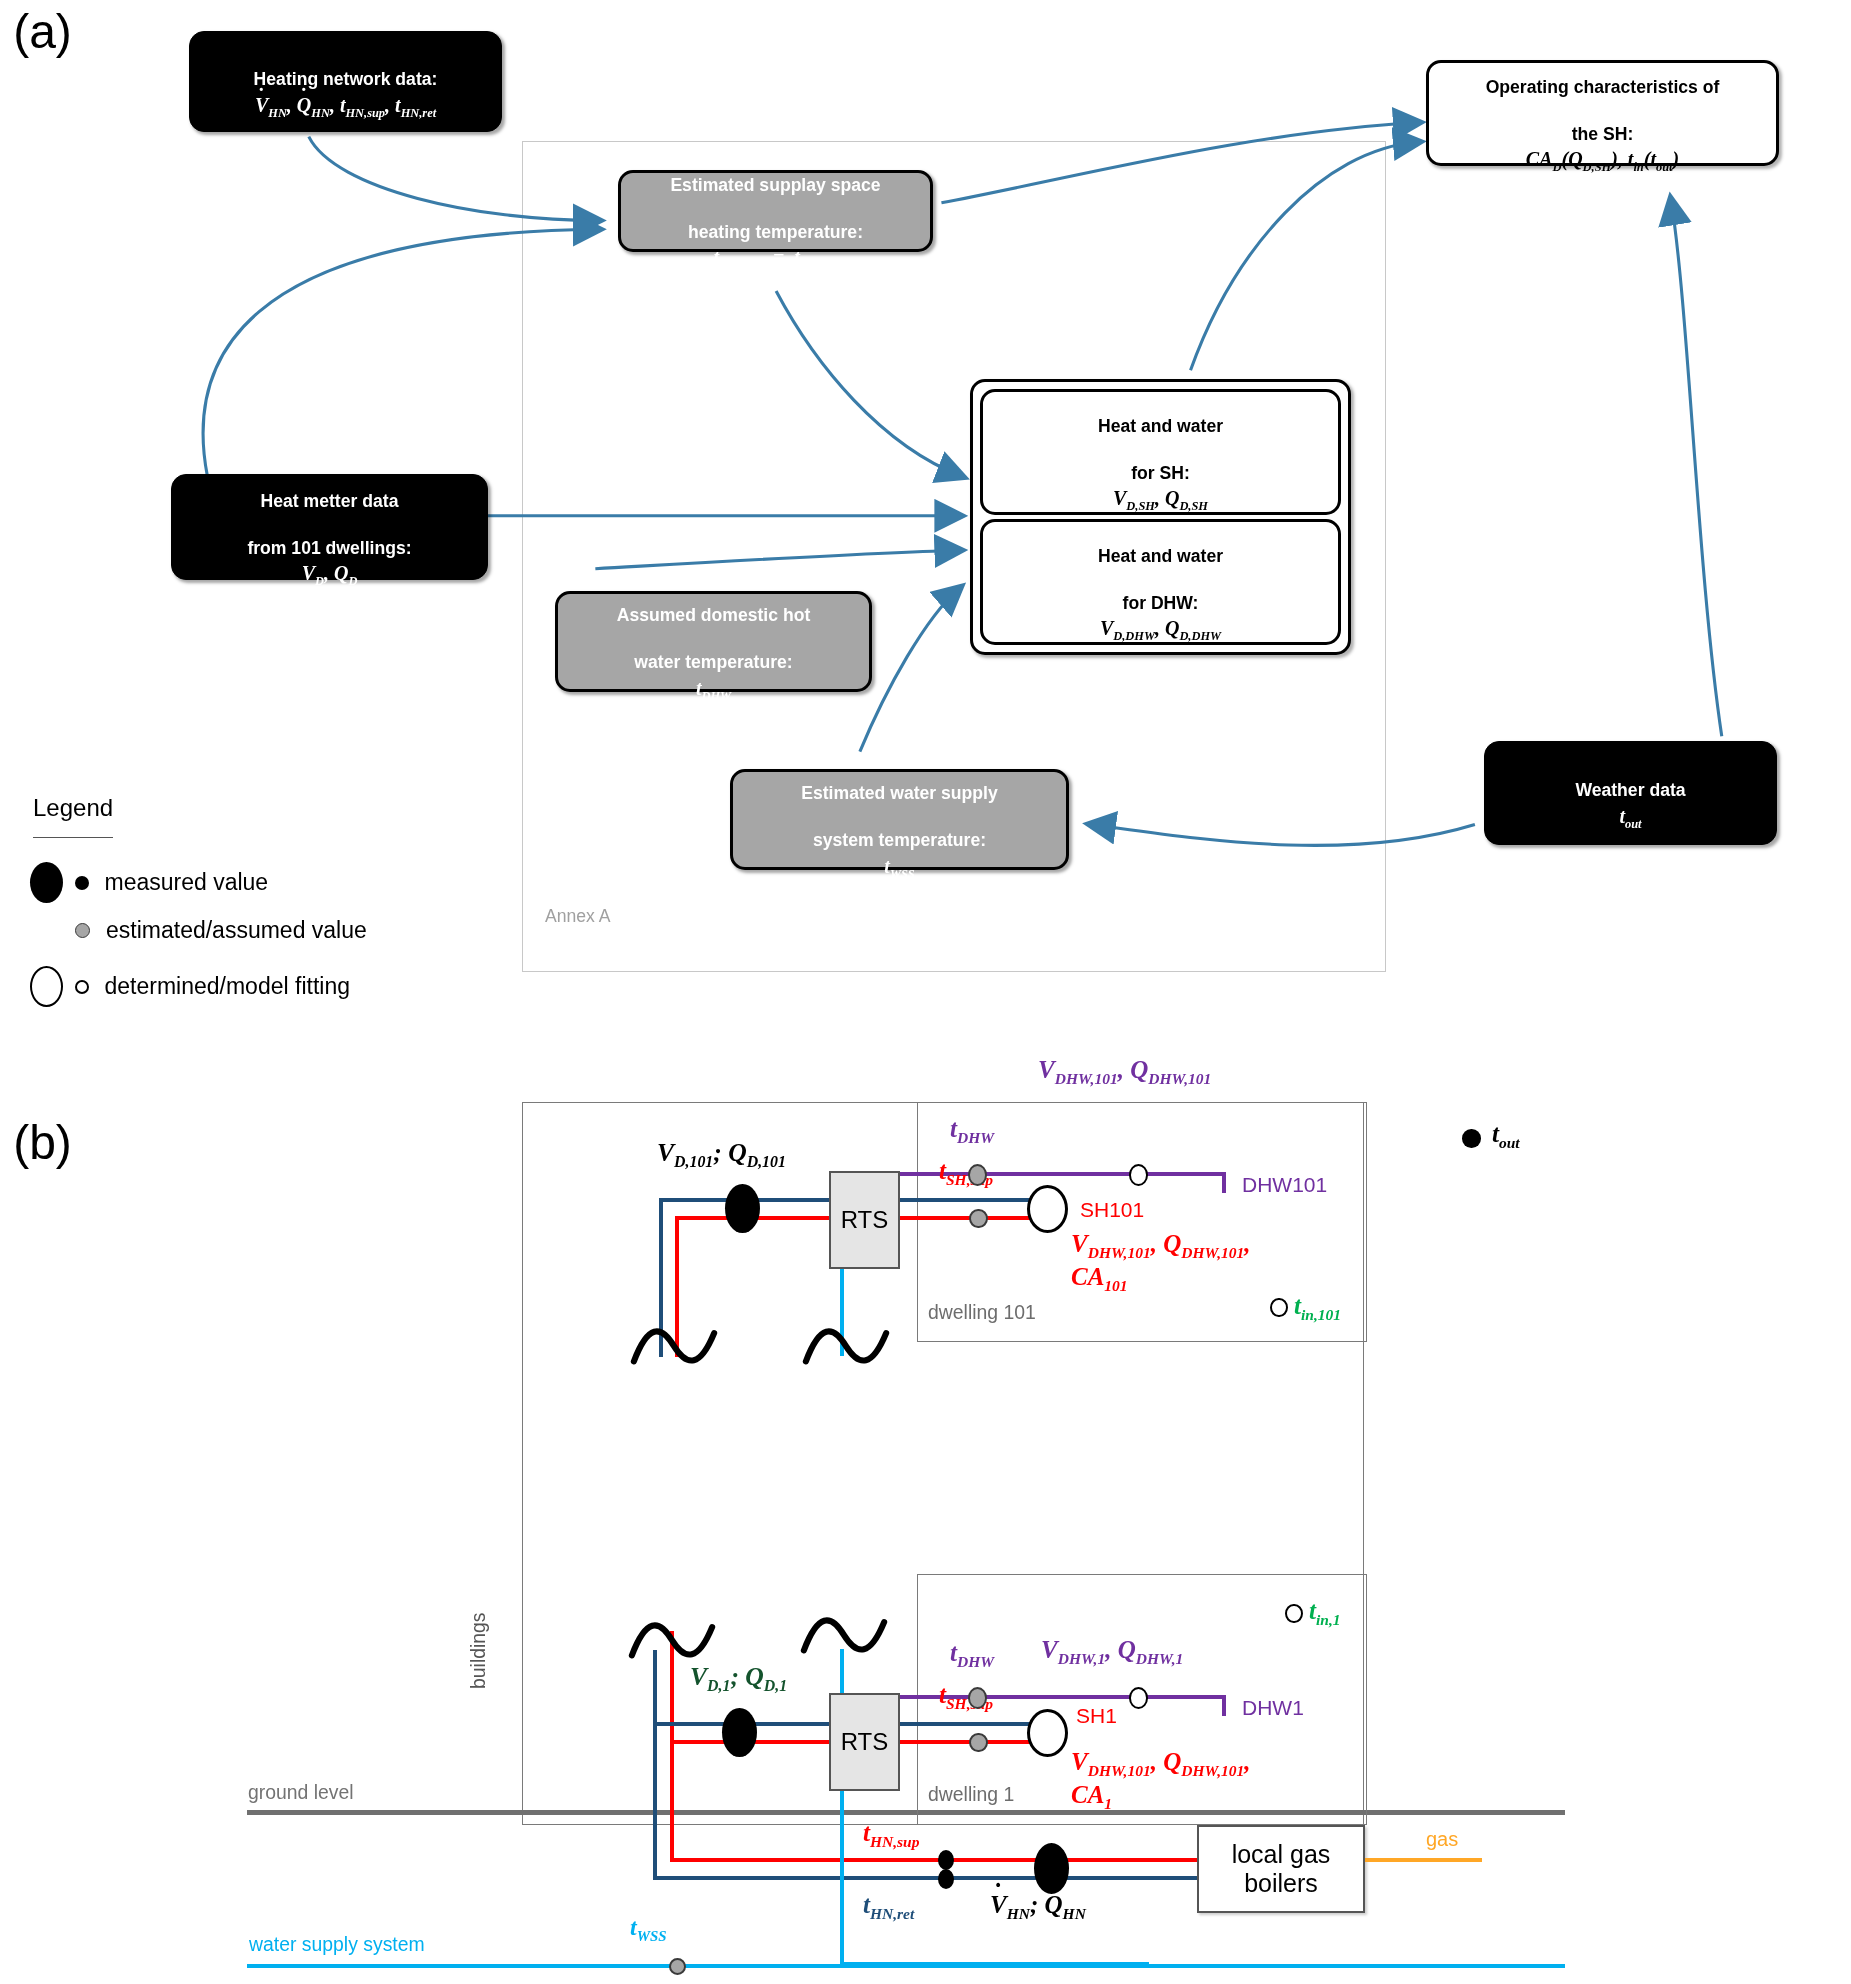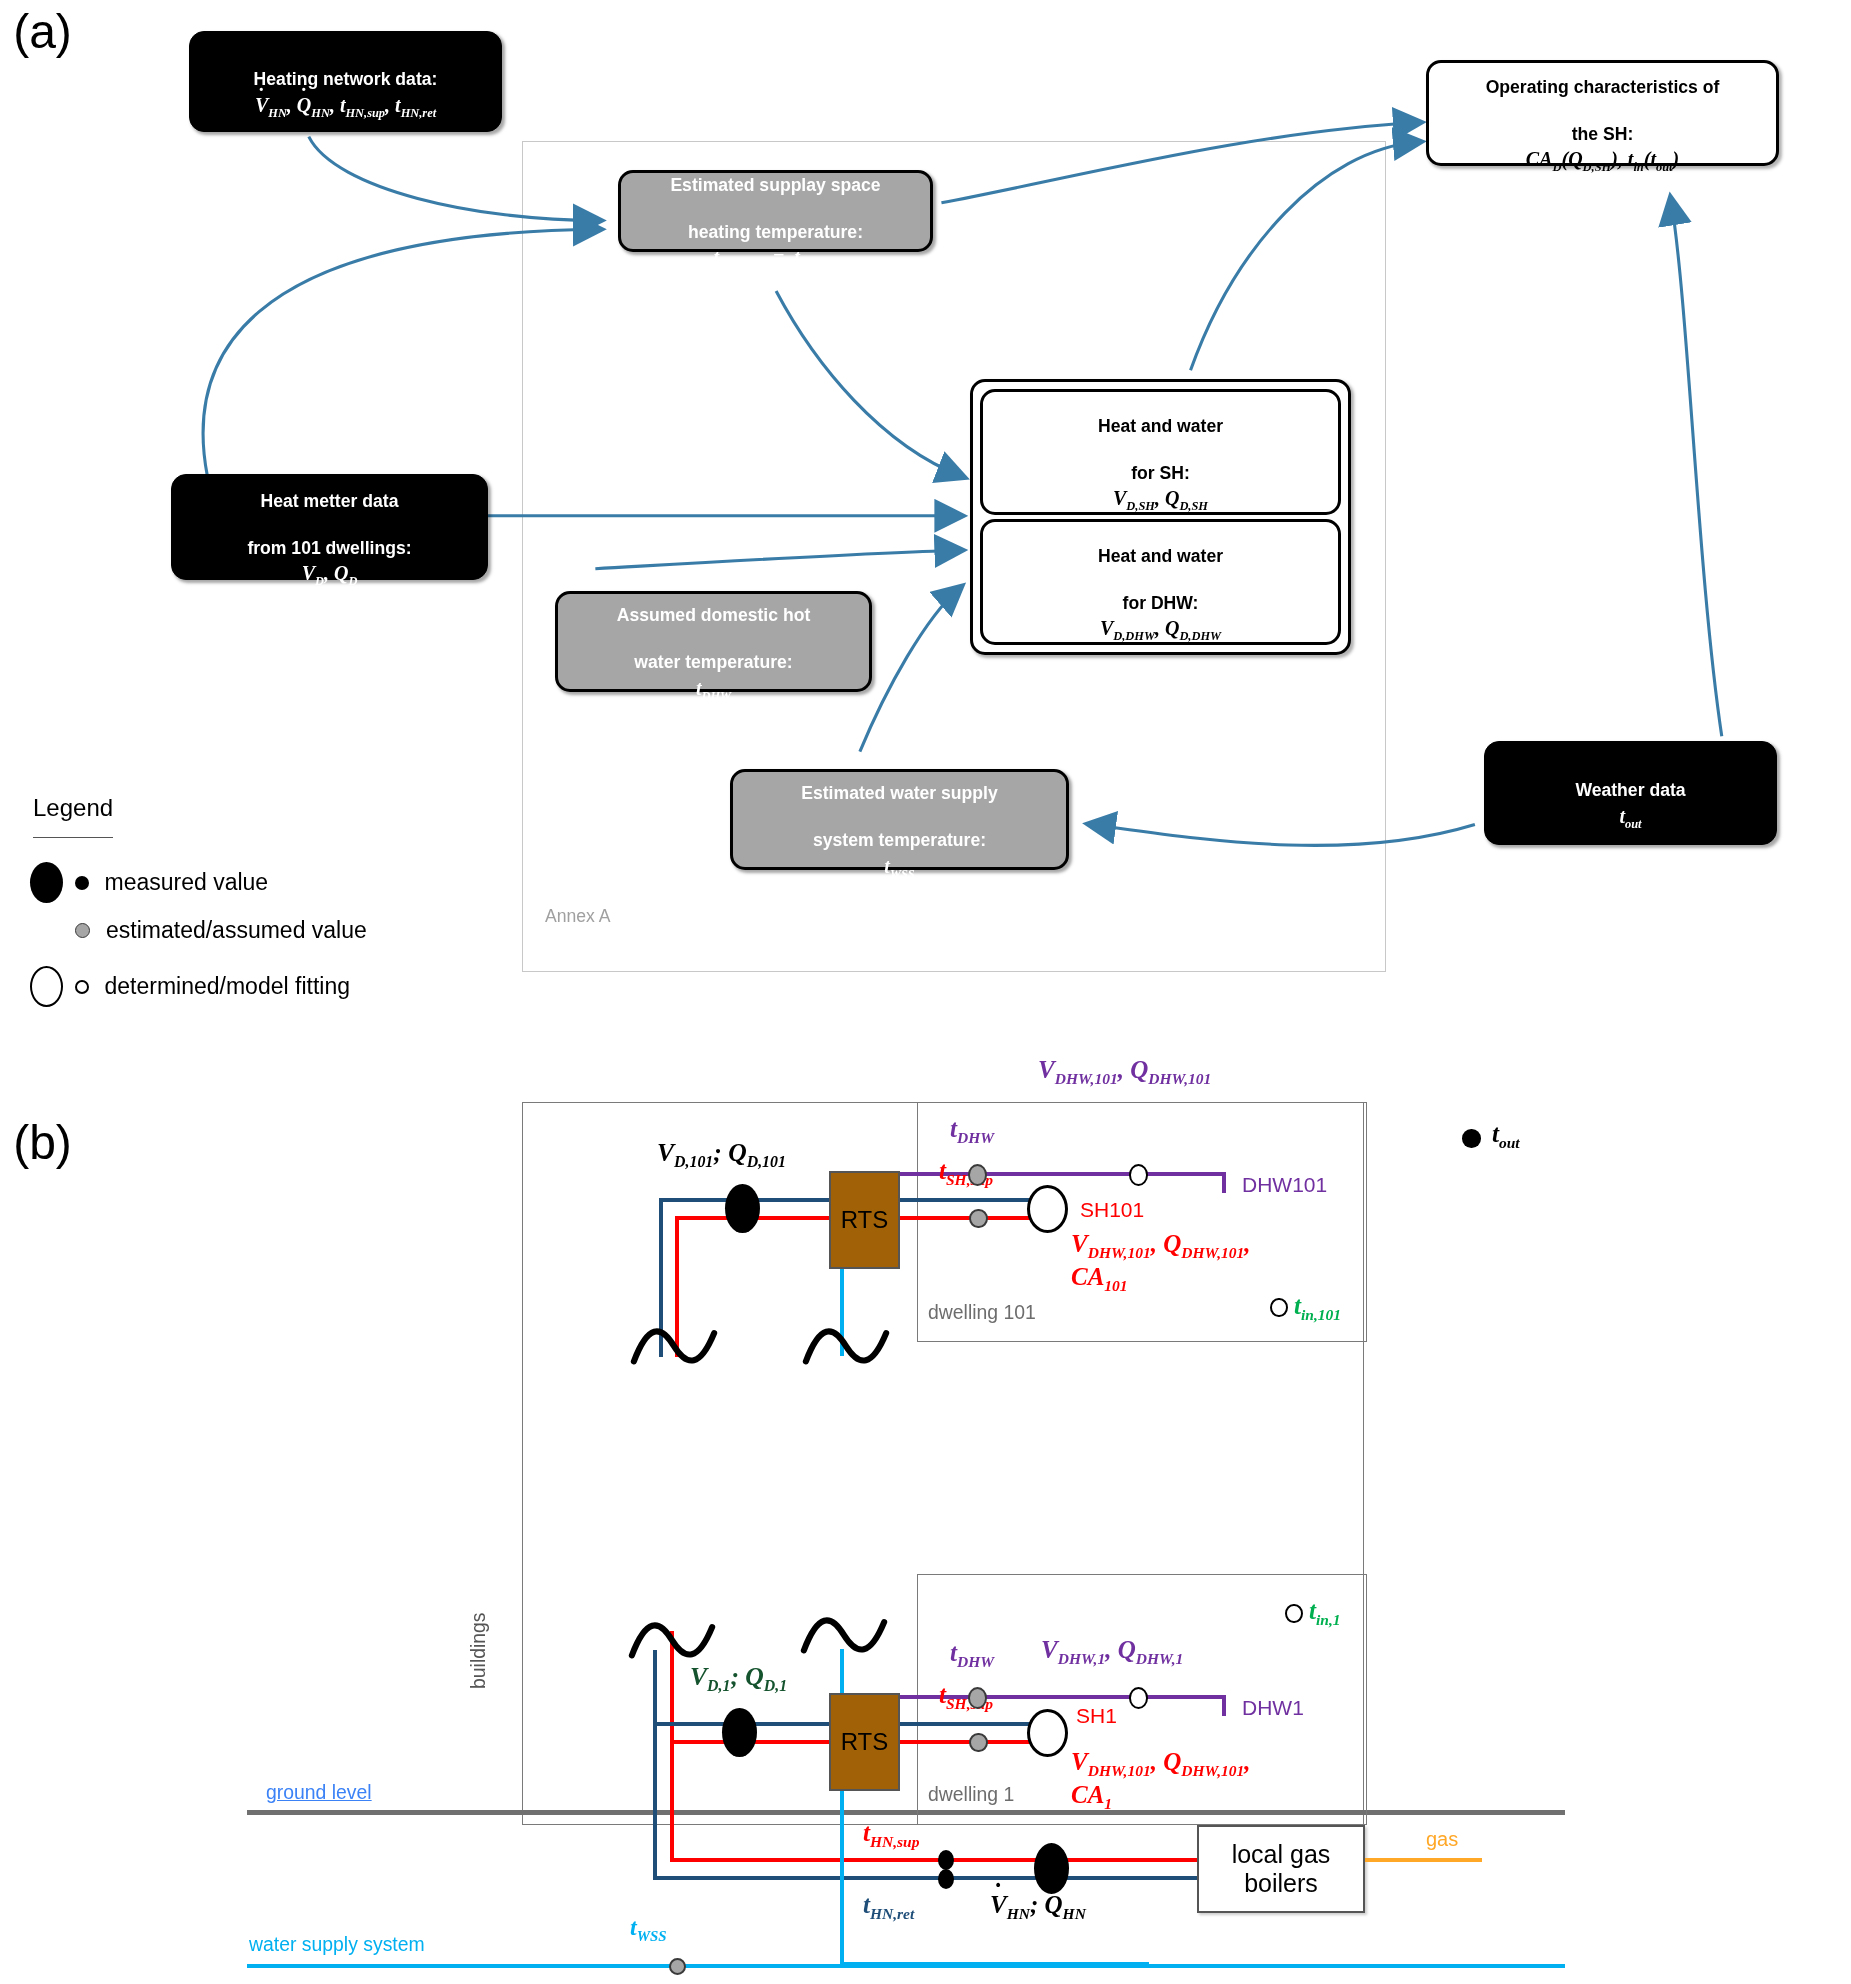"RTS" .rts { background: #a16207 -> #e5e5e5 }
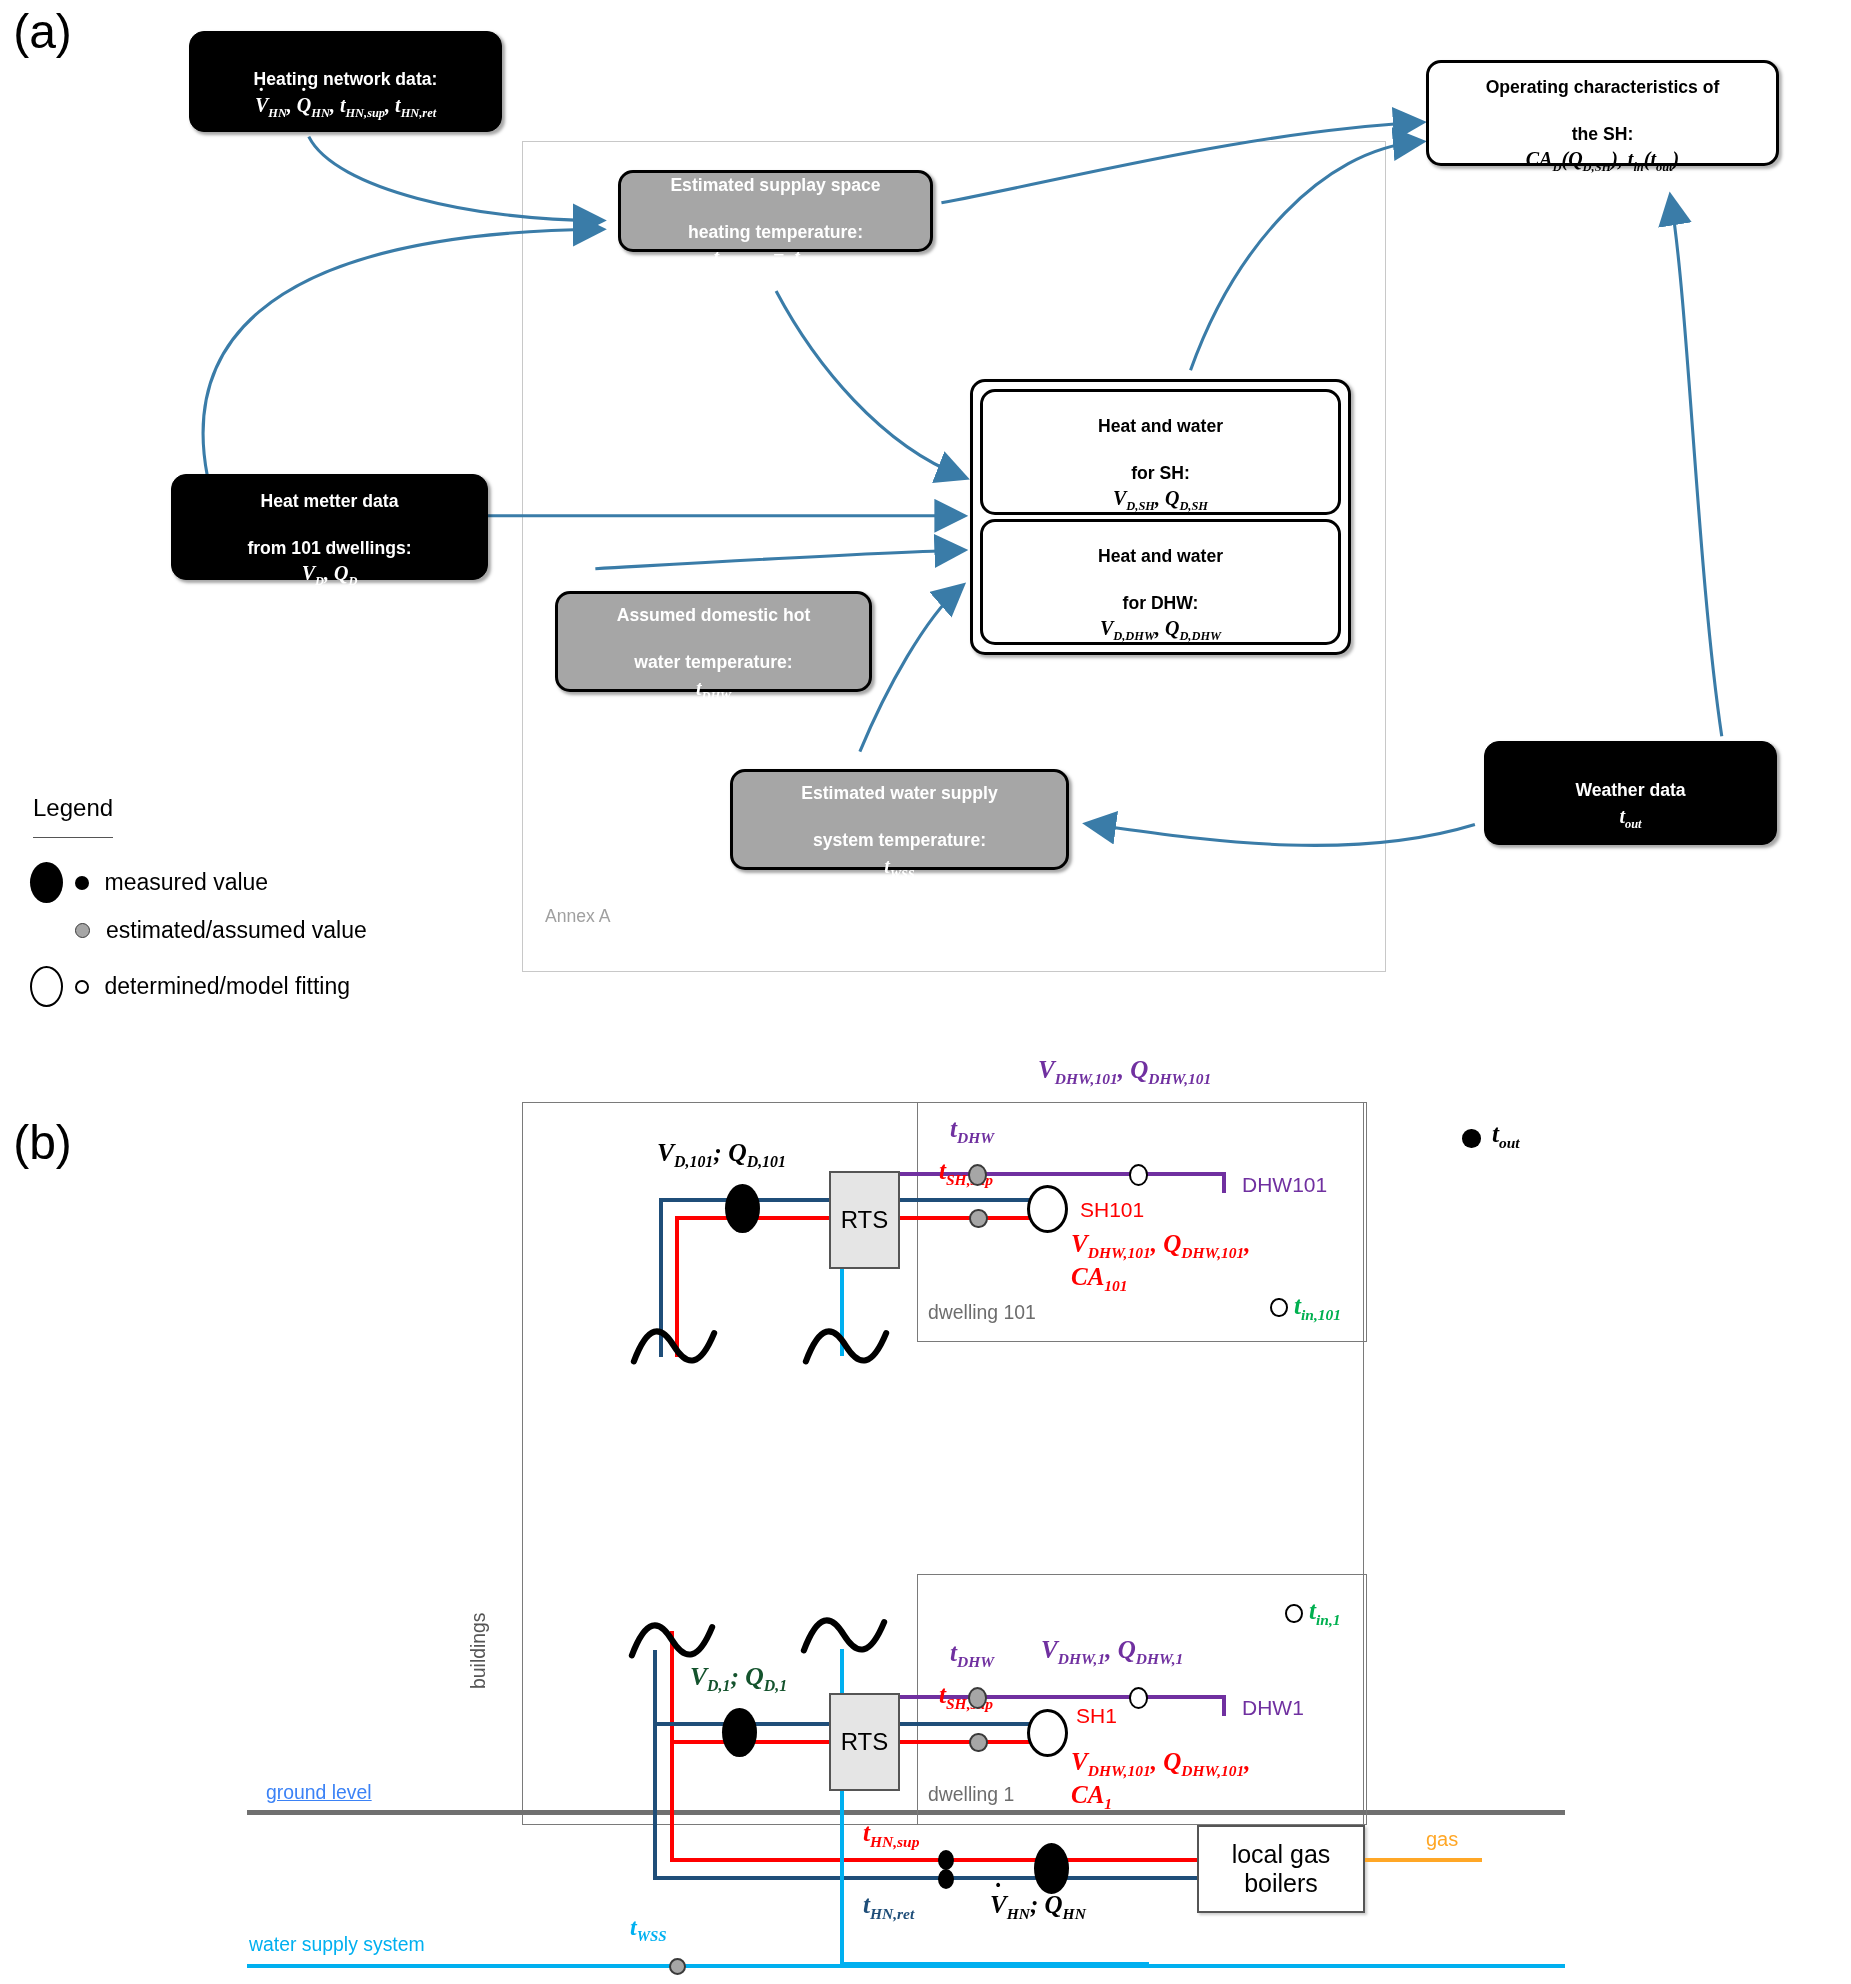"ground level" div.plainlbl { color: #3b82f6 -> #737373; left: 266px -> 248px; text-decoration: underline -> none }
